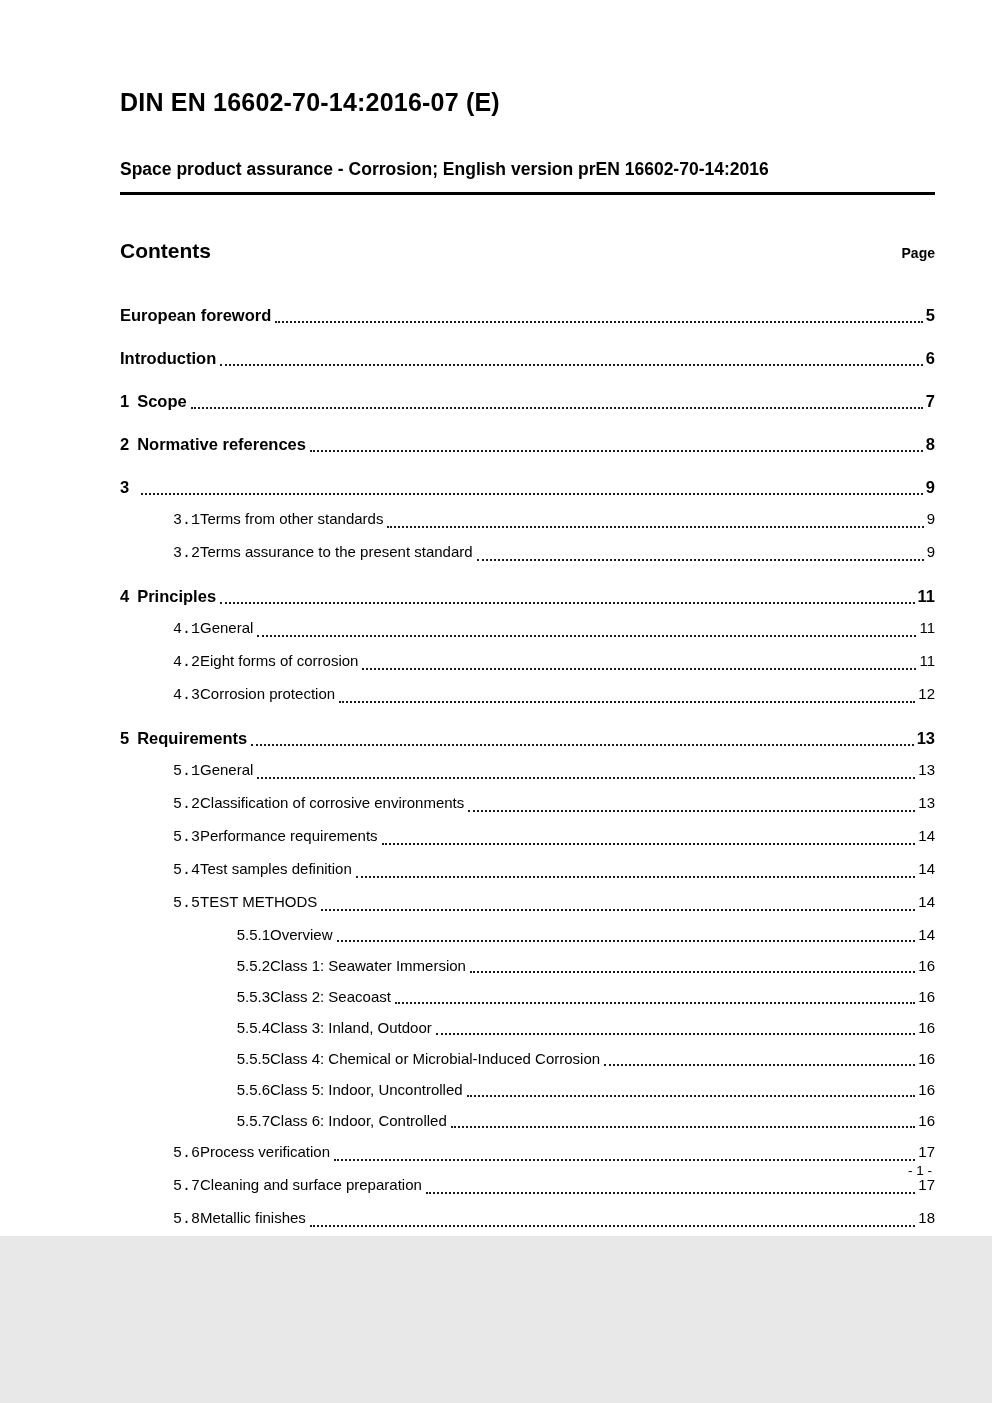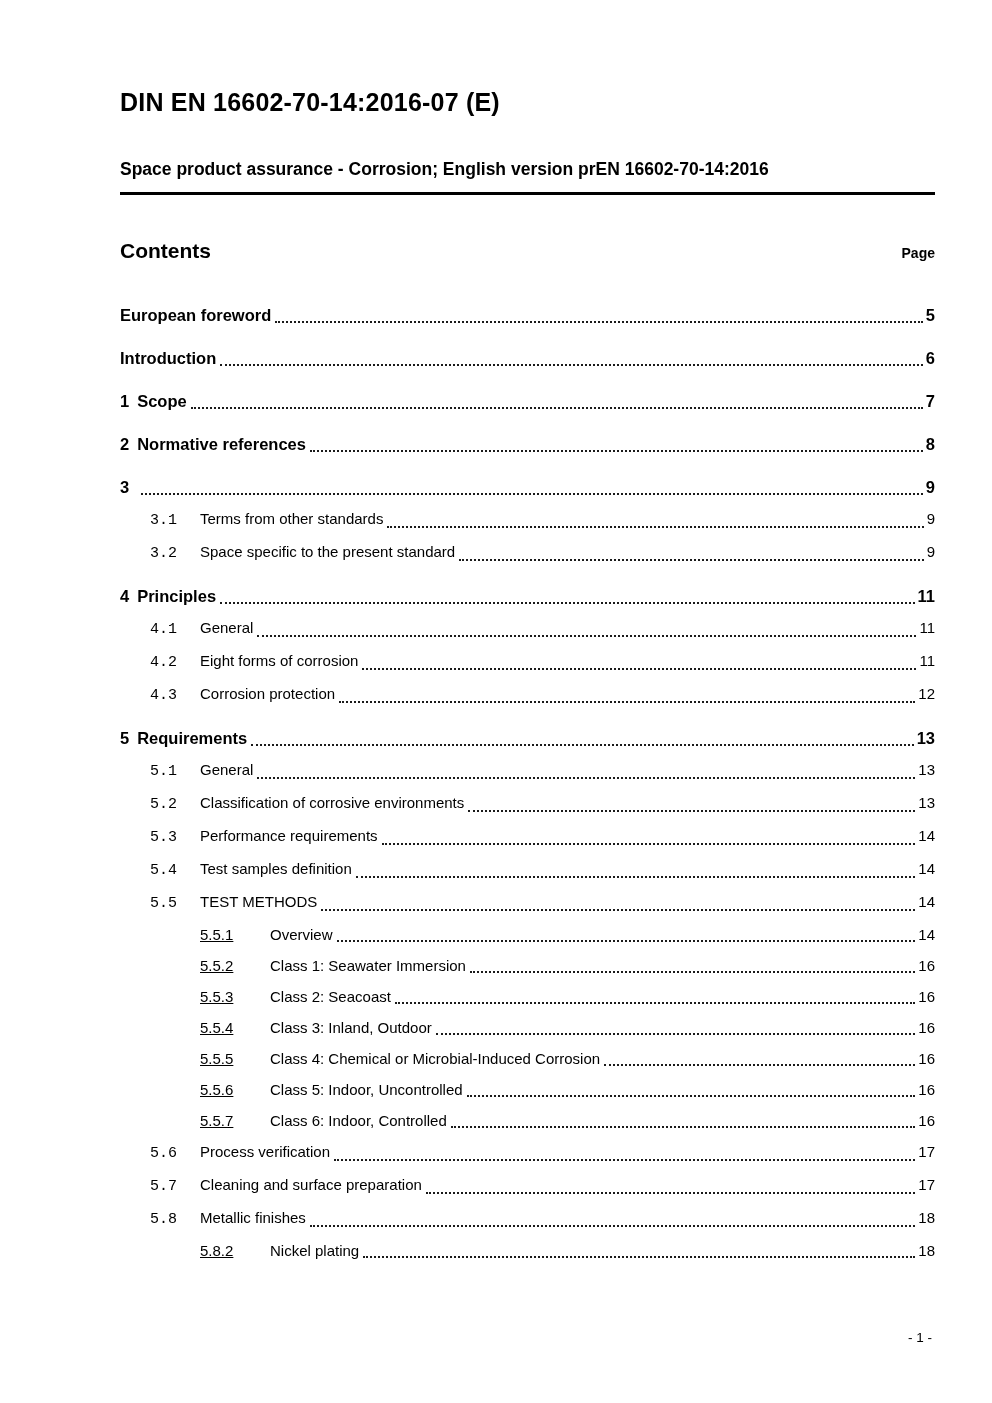"DIN EN 16602-70-14:2016-07 (E)" .doc { height: 1403px -> 1236px }
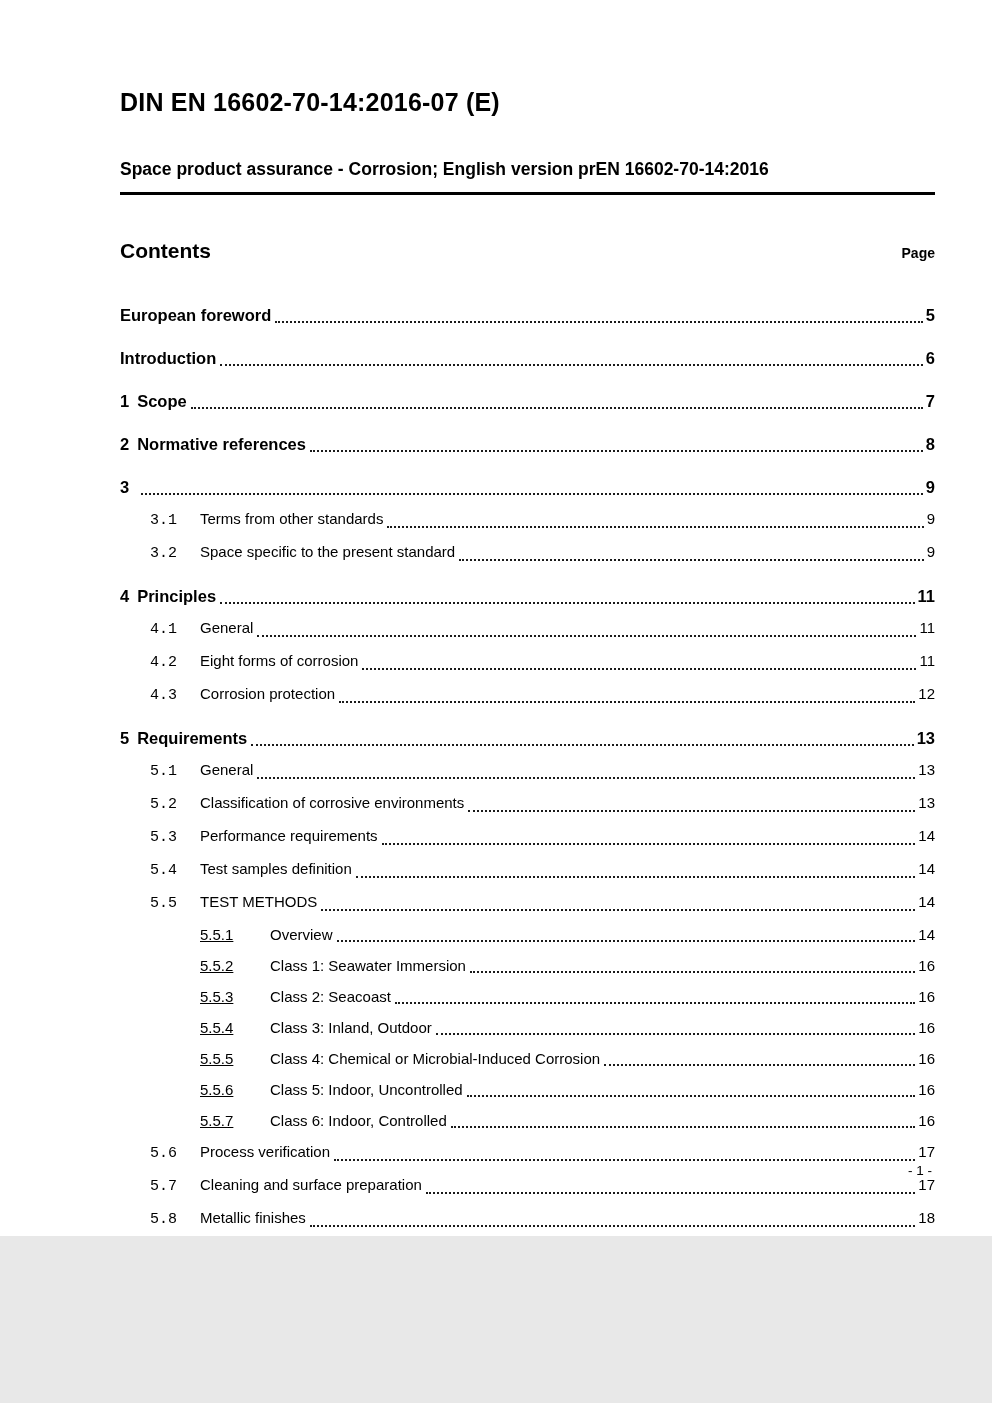"European foreword" .toc { text-align: none -> right }
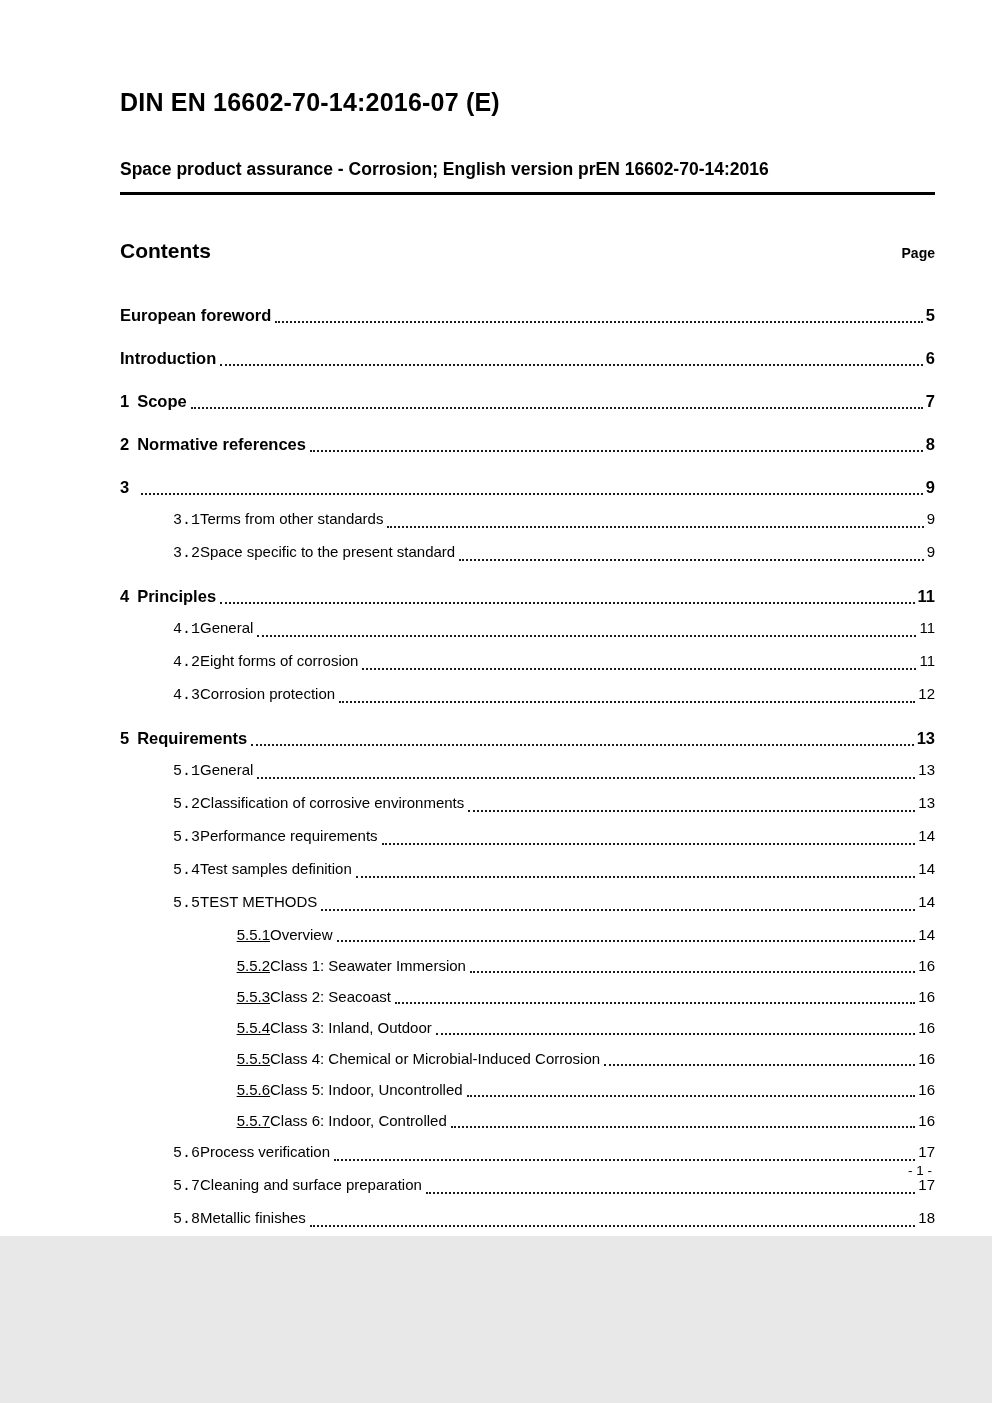"Space specific to the present" span.label { text: Space specific -> Terms assurance }
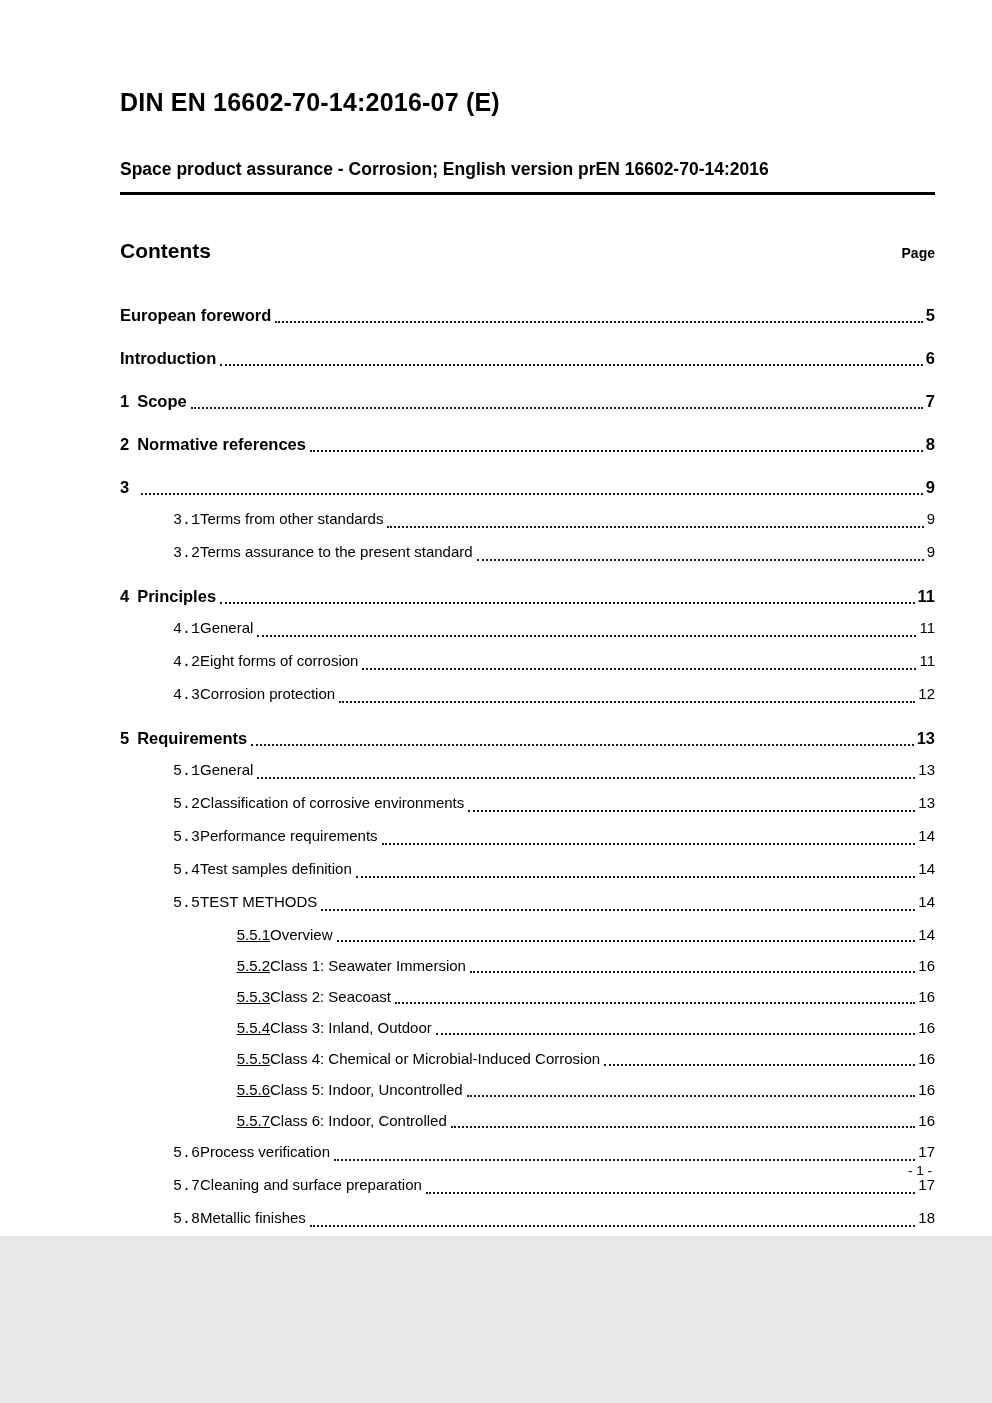"5.5.1" .toc-row.level2 .num { text-decoration: underline -> none }
